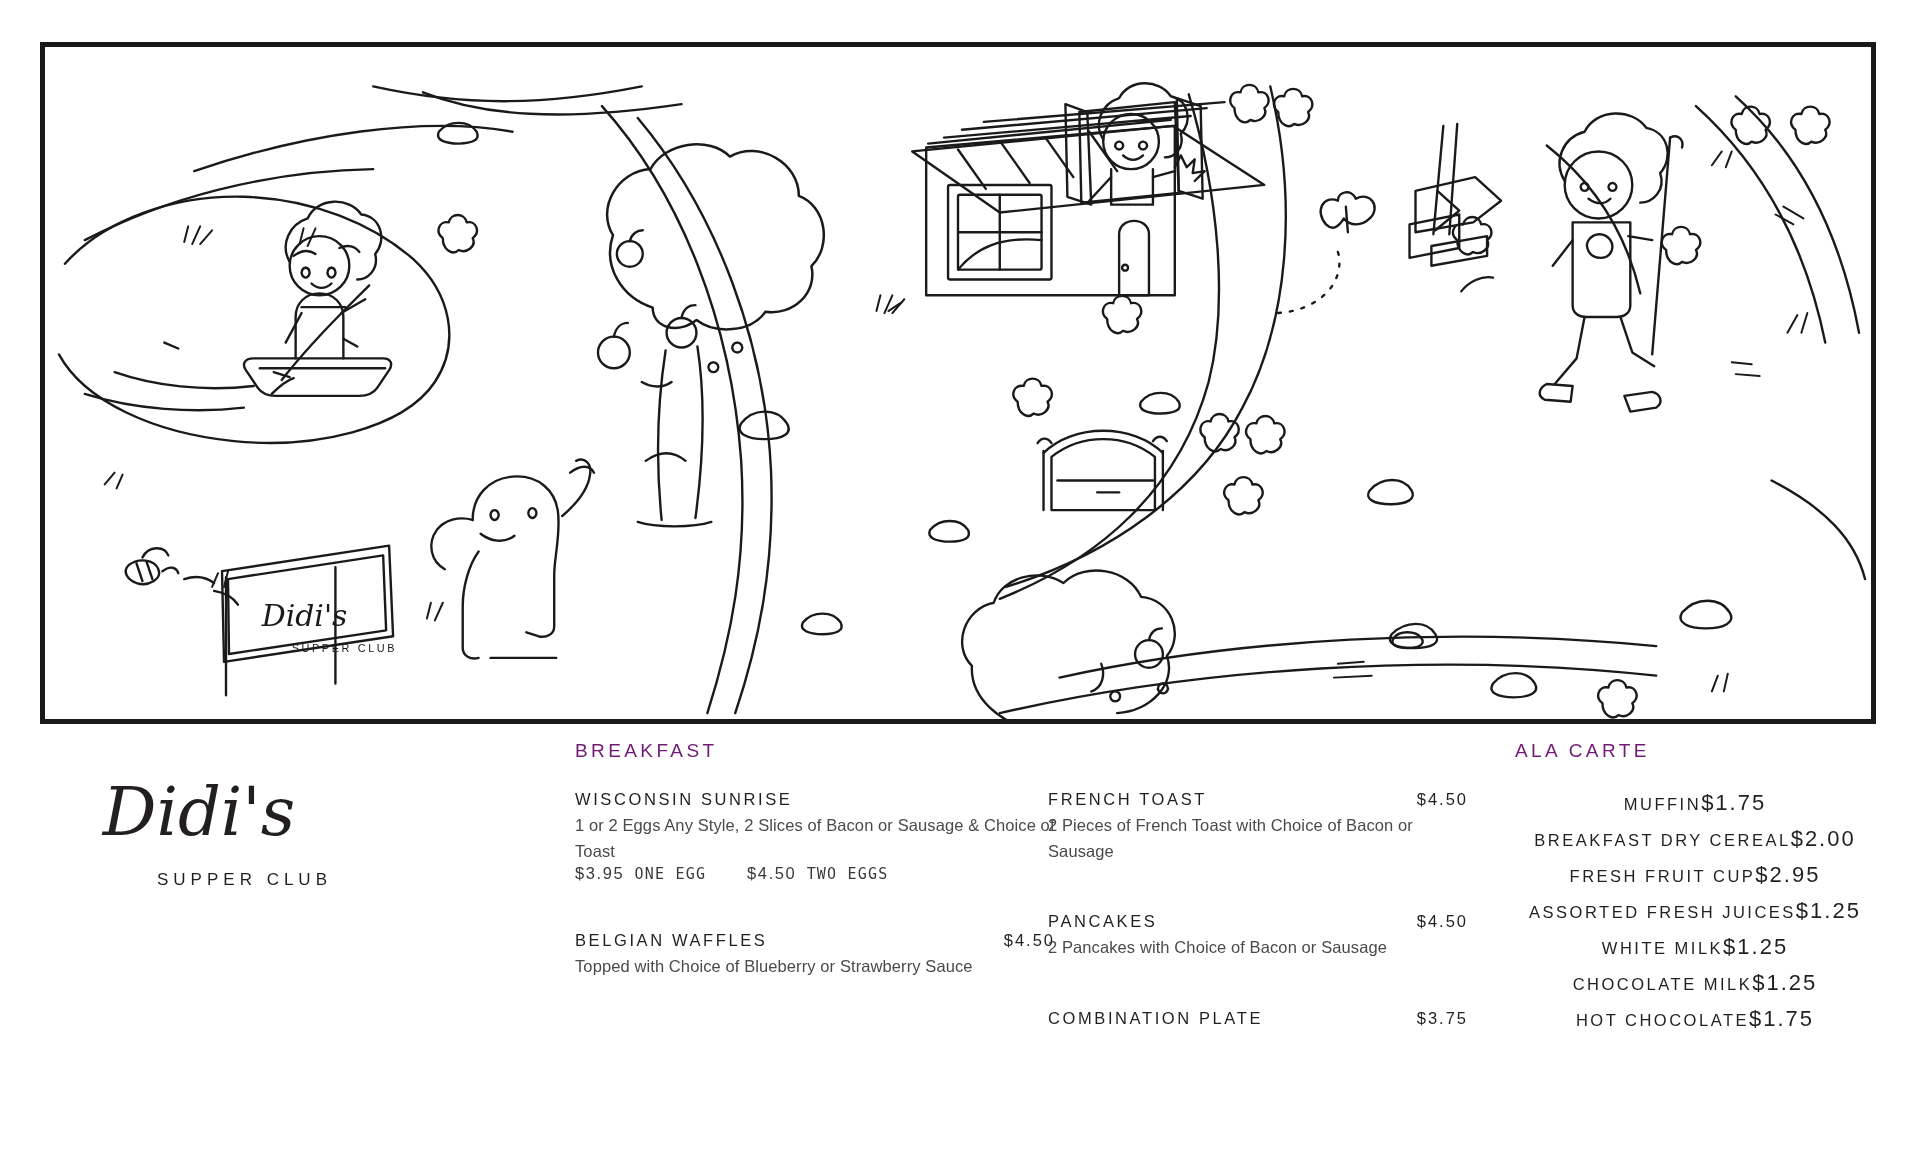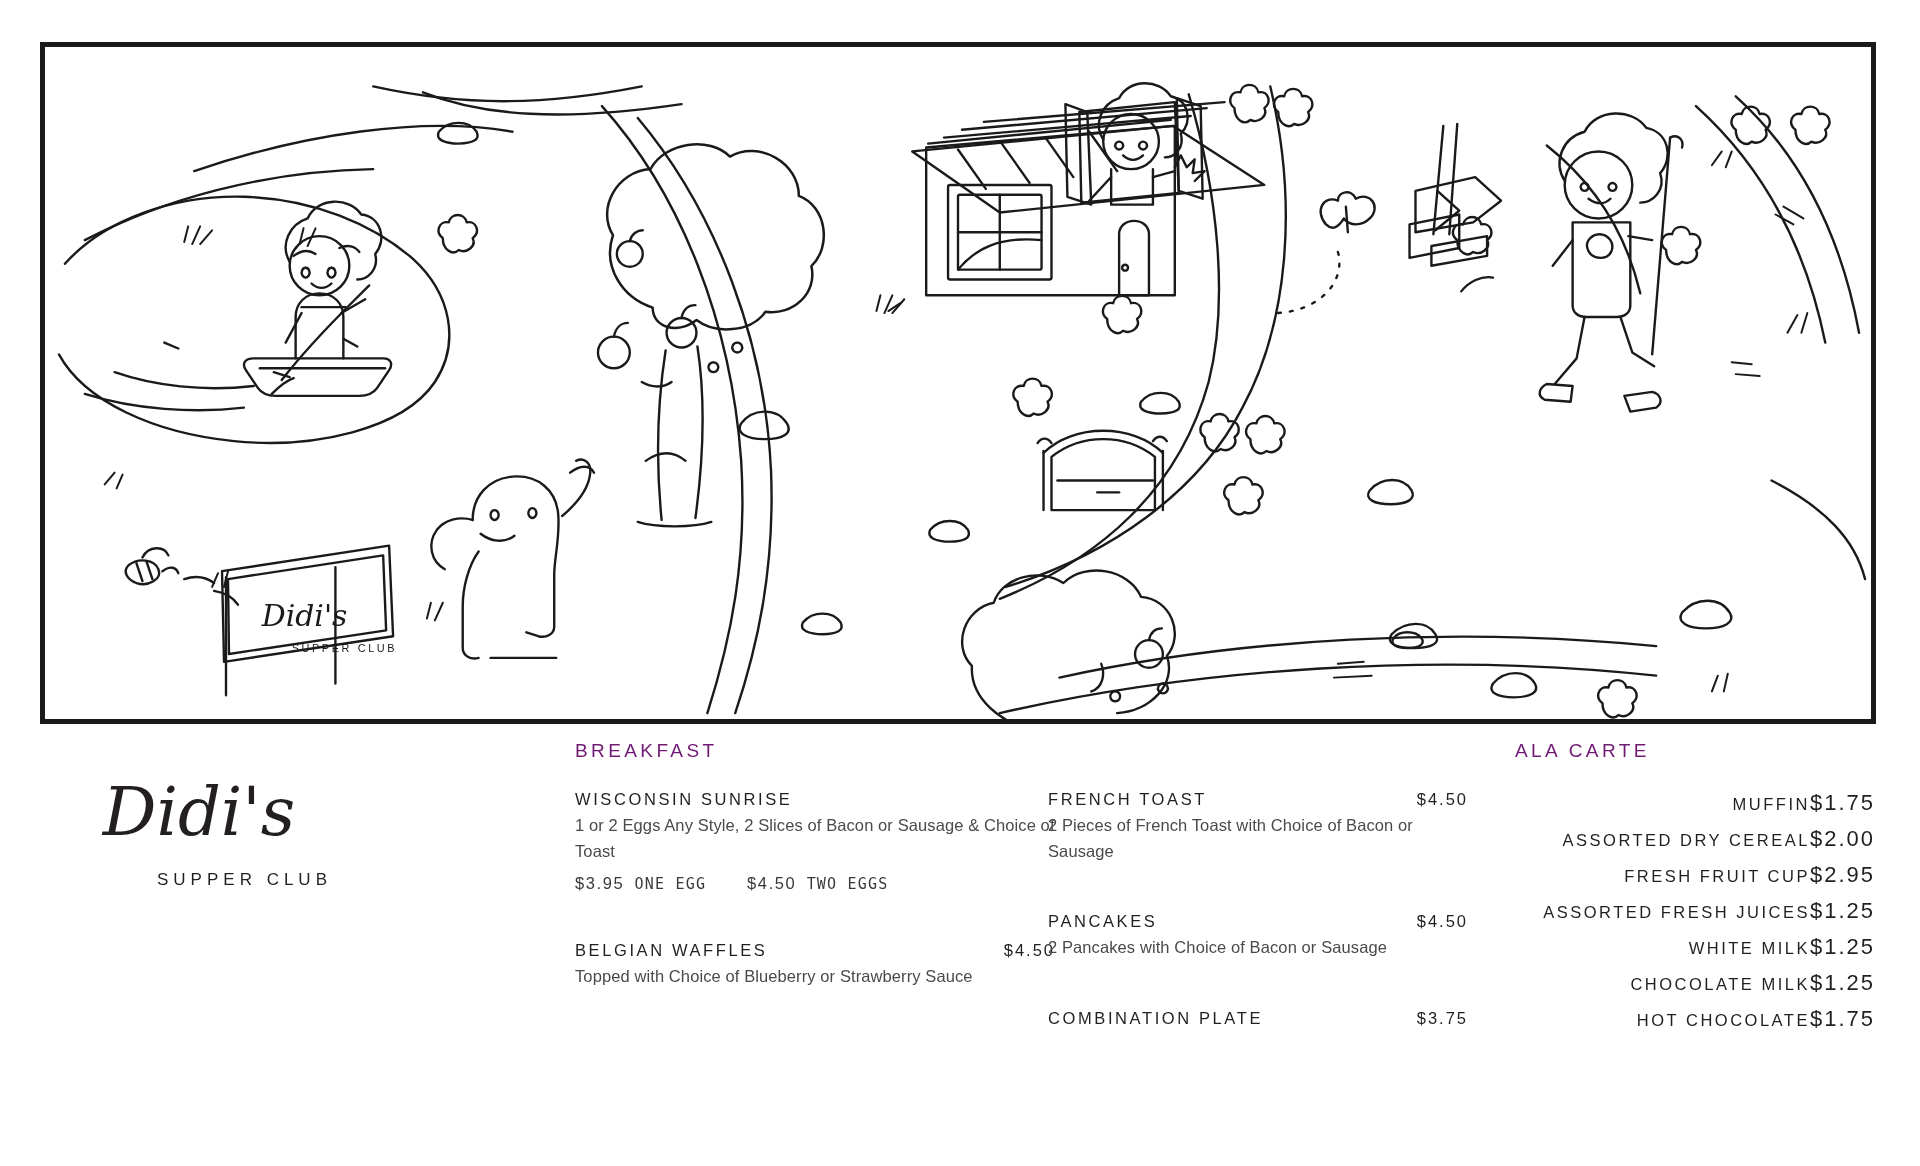"MUFFIN" .ac-row { justify-content: flex-end -> center }
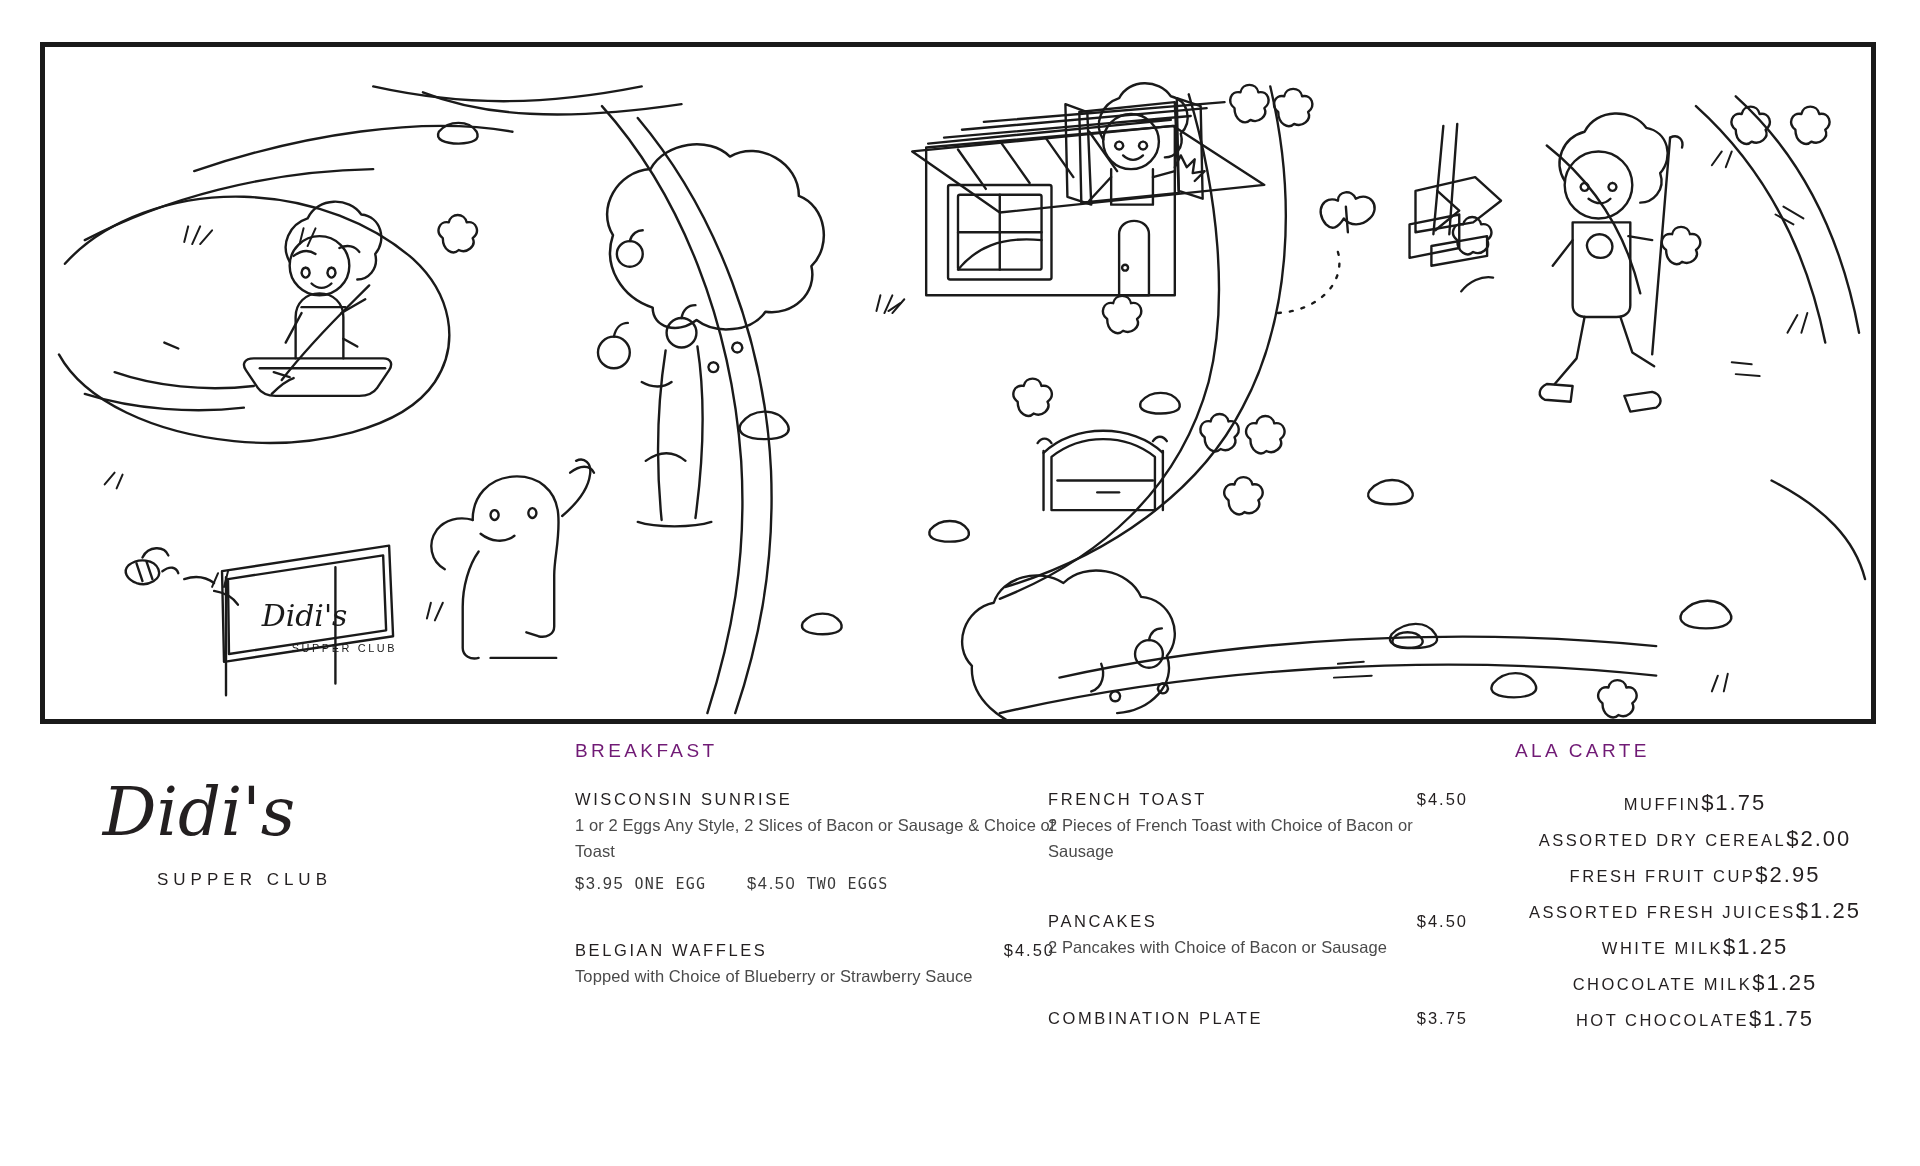"ASSORTED DRY CEREAL" span.ac-name { text: ASSORTED -> BREAKFAST }
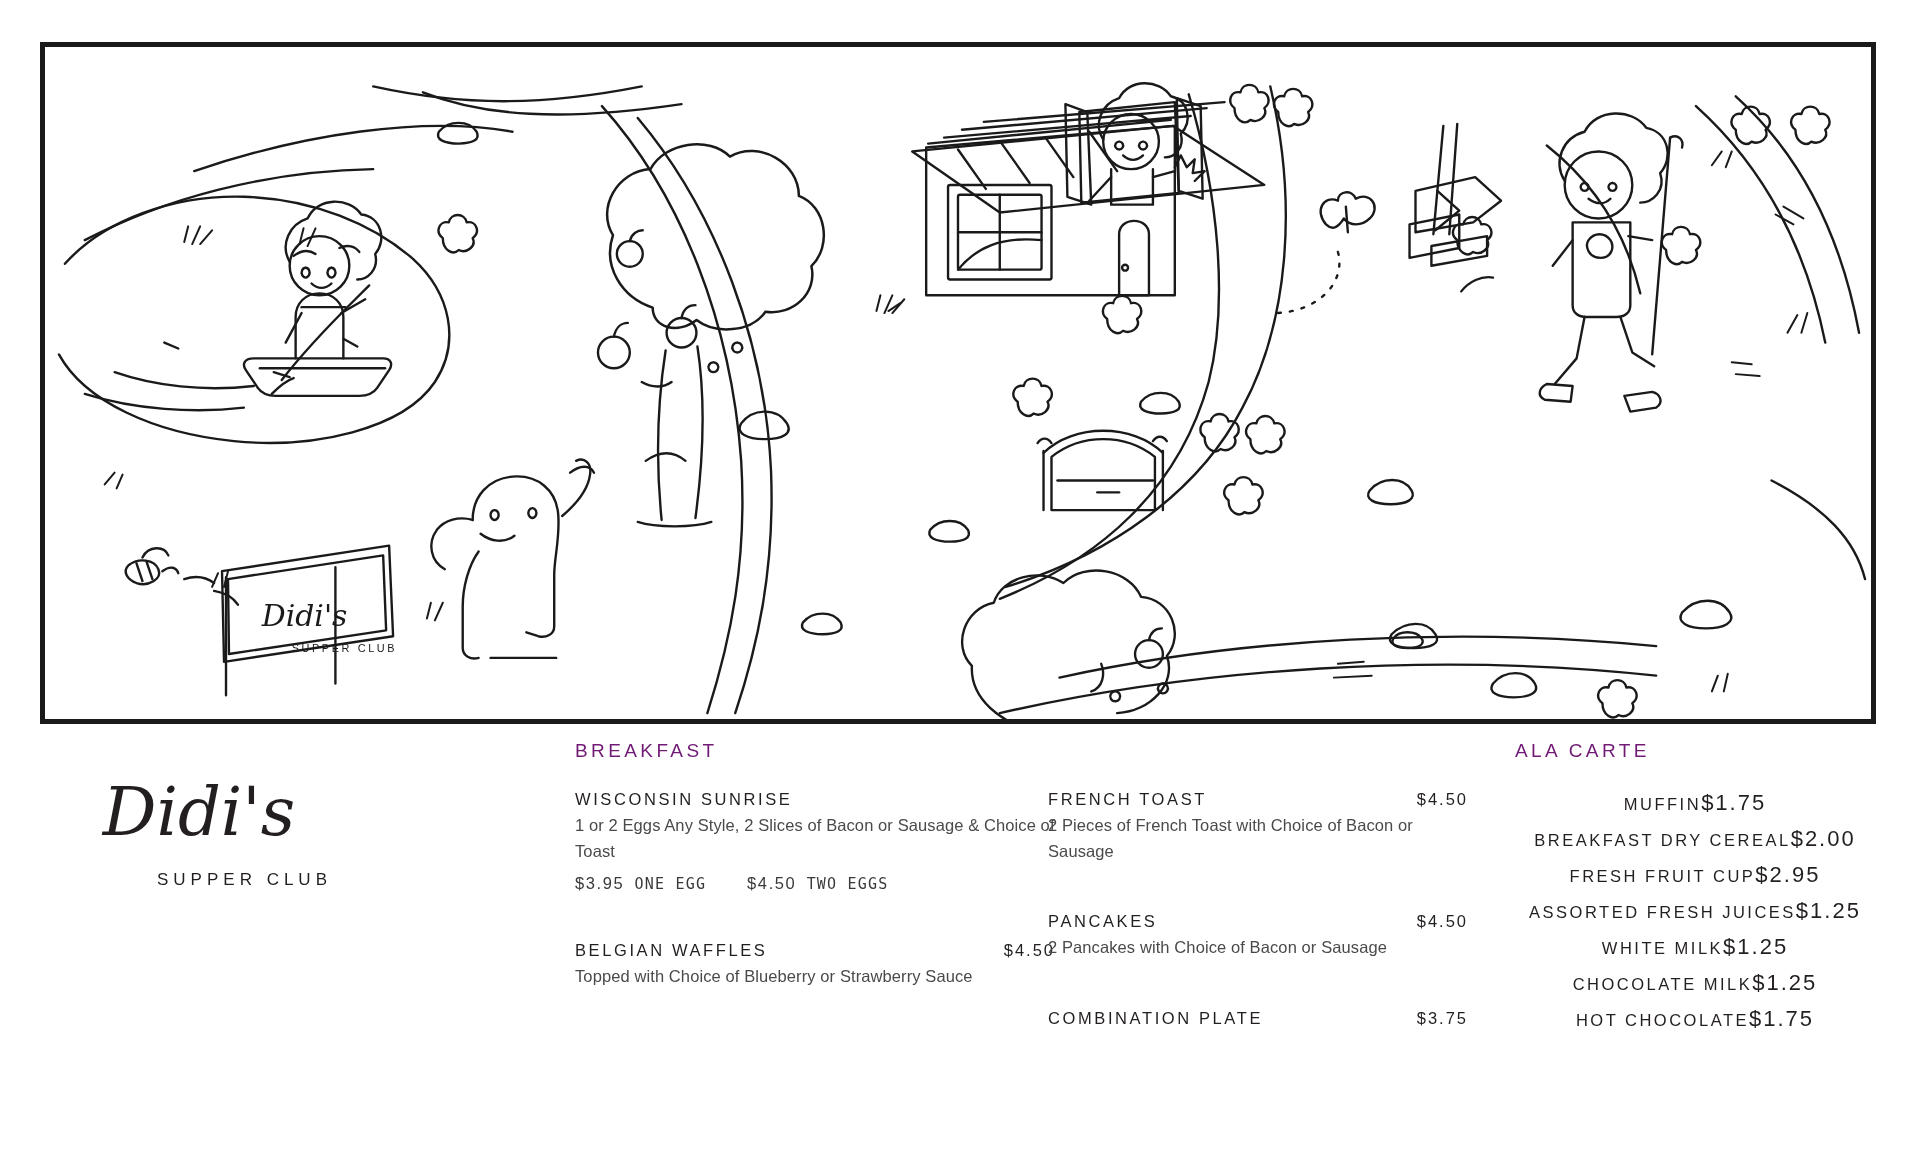"$3.95 ONE EGG $4.50 TWO" .item-prices-line { margin-top: 10px -> 0 }
